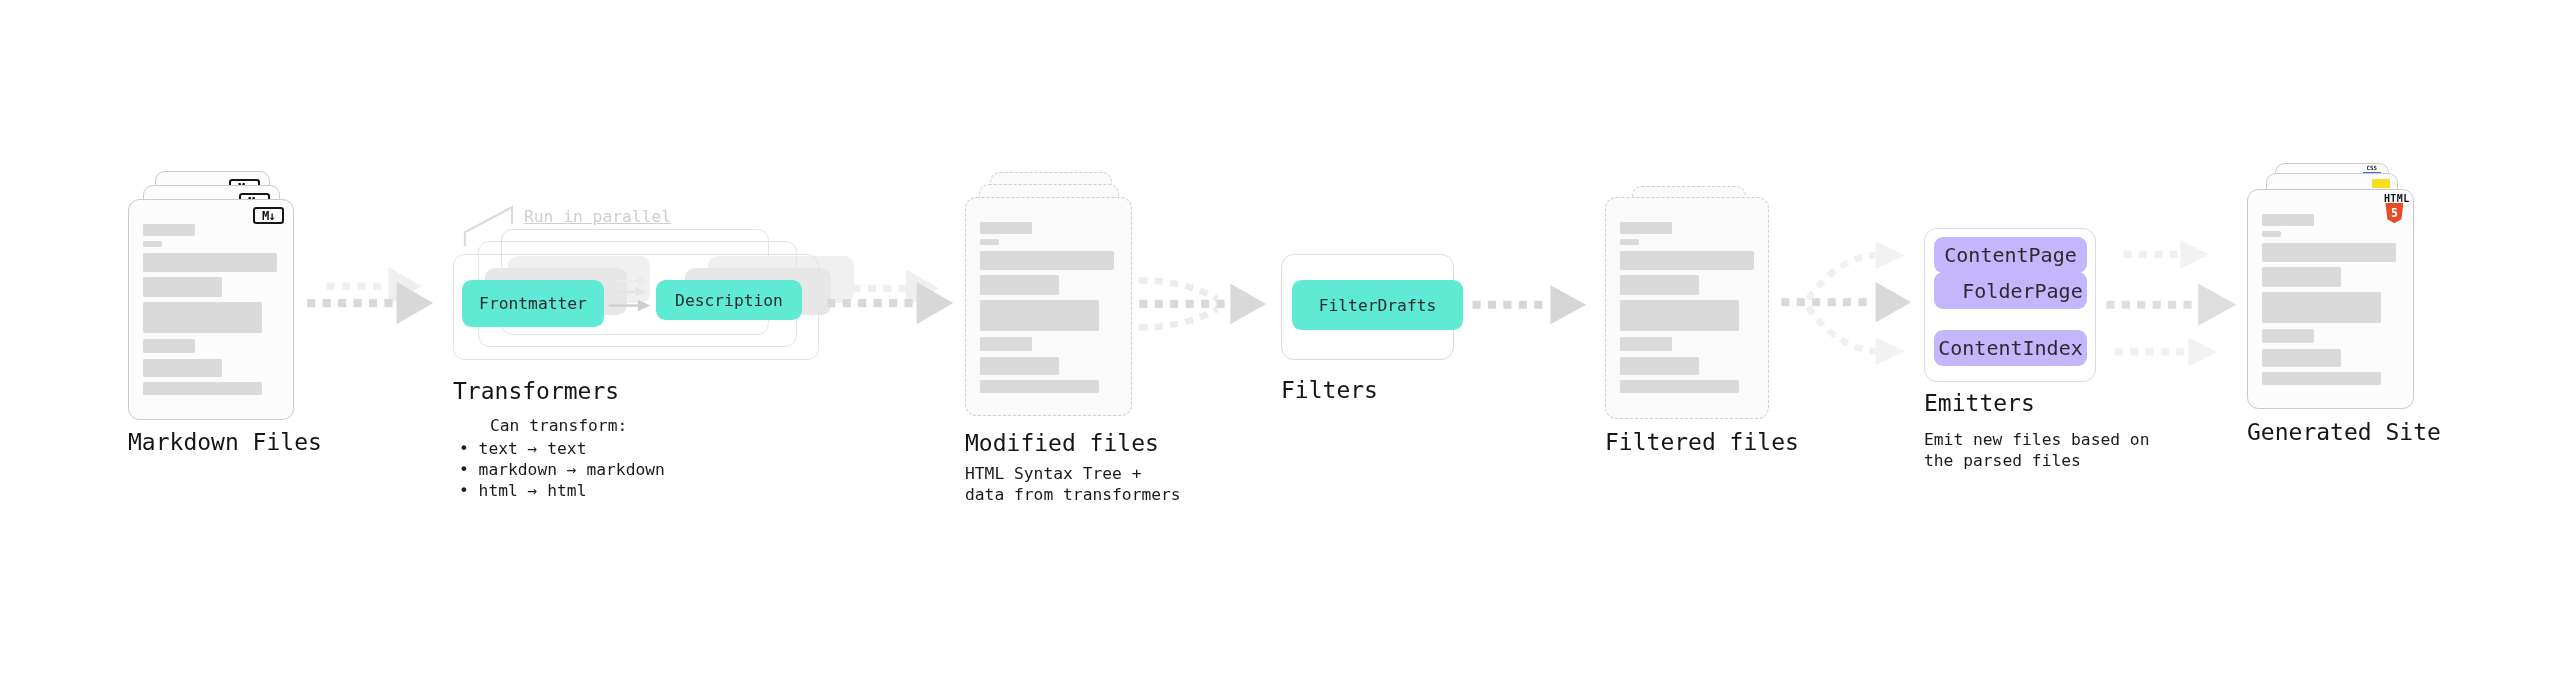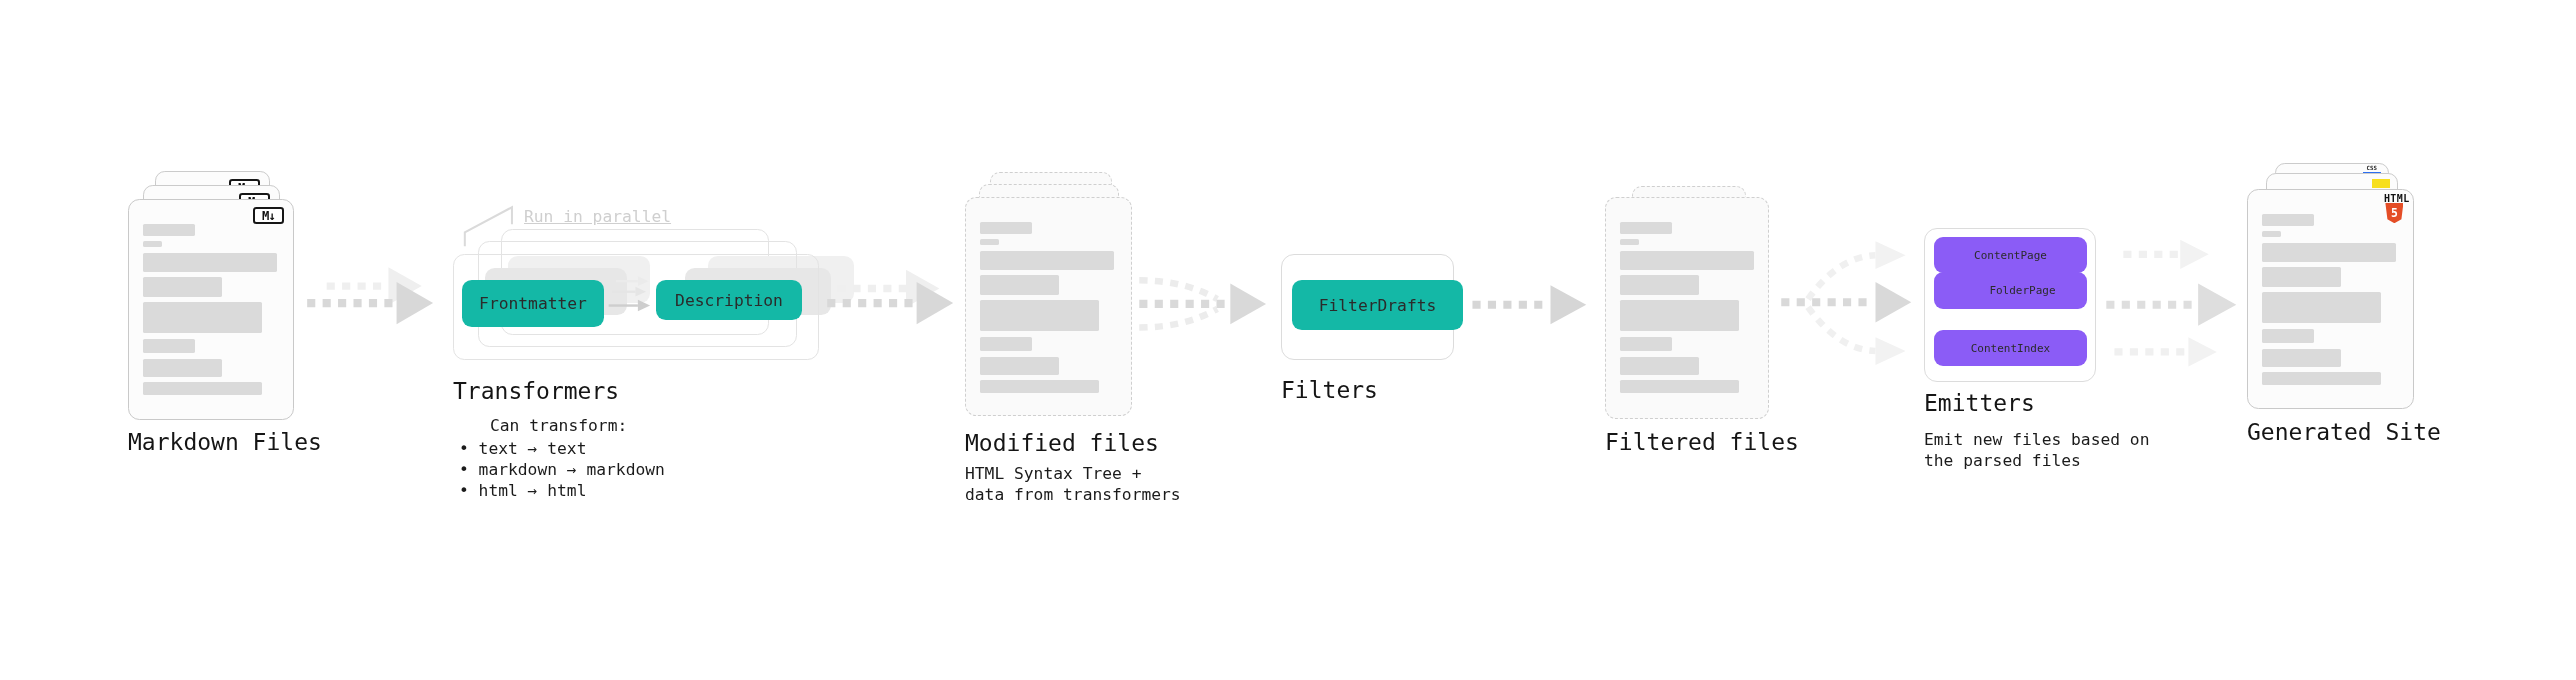"ContentPage" .emit-pill { background: #8b5cf6 -> #c4b5fd; font-size: 11px -> 20px }
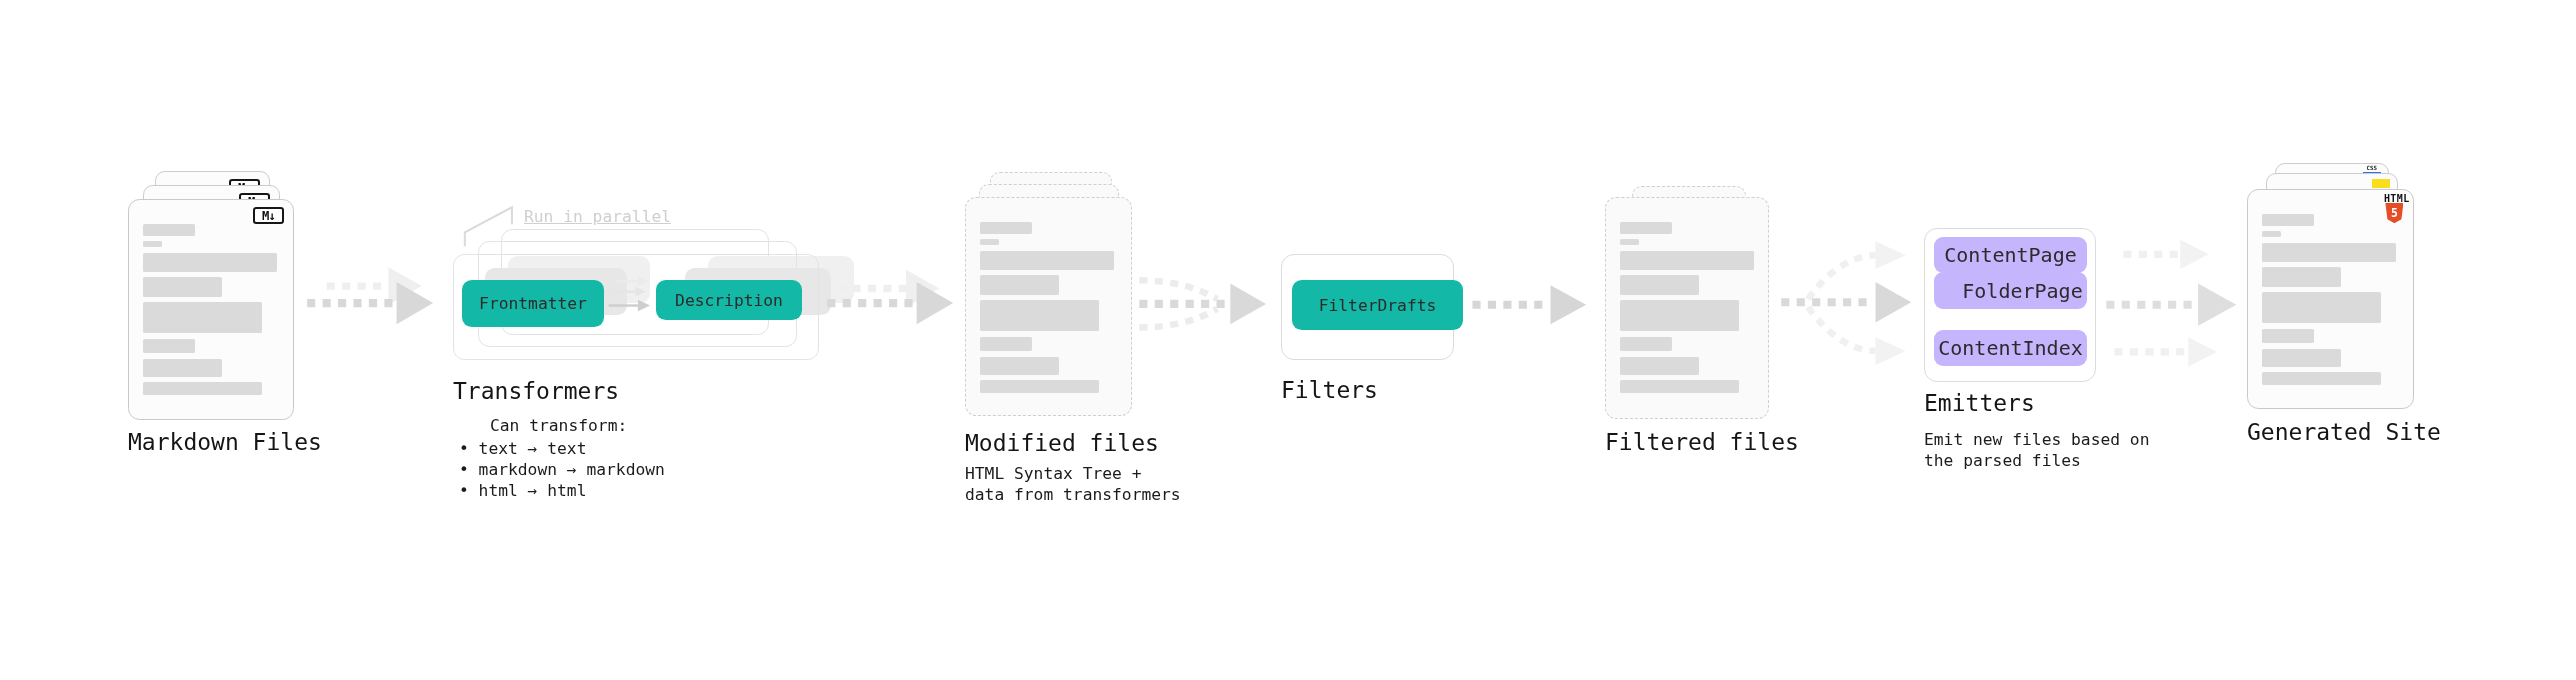"Frontmatter" .pill { background: #14b8a6 -> #5eead4 }
